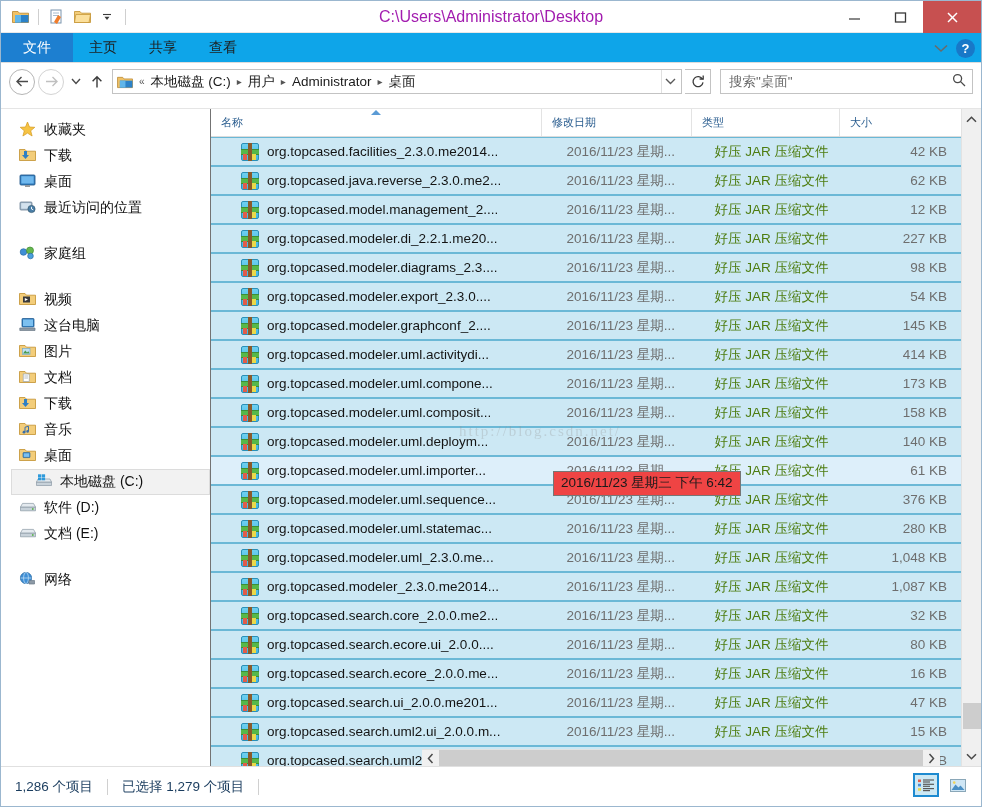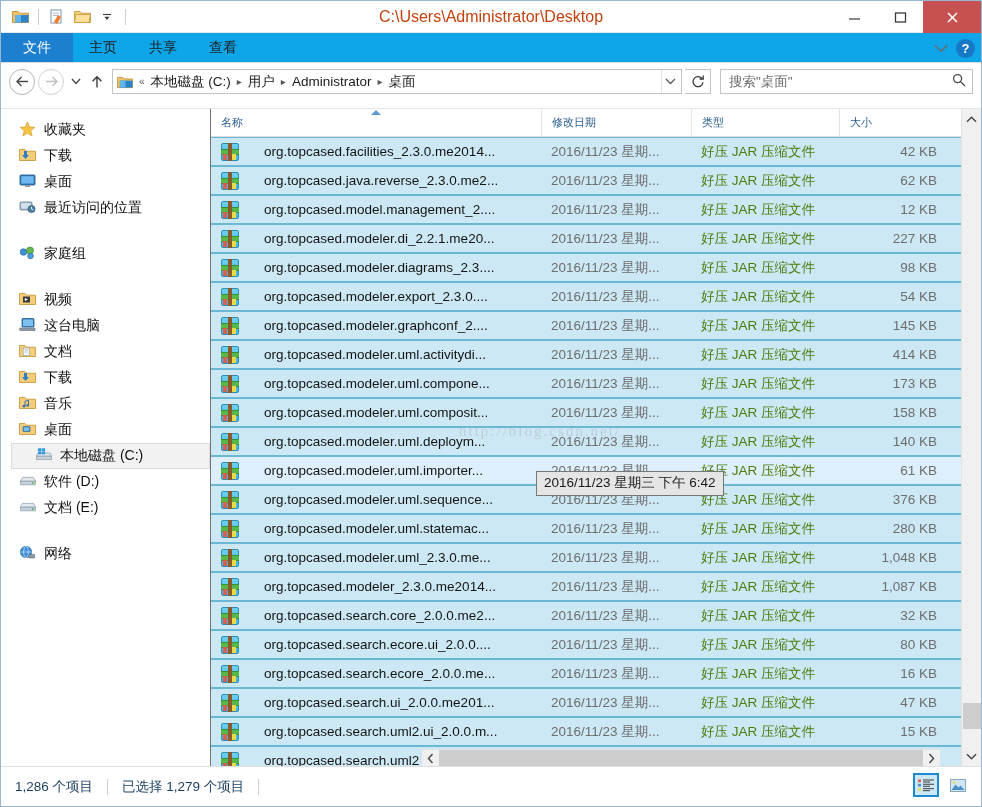"C:\Users\Administrator\Desktop" #win-title { color: #c2410c -> #a21caf }
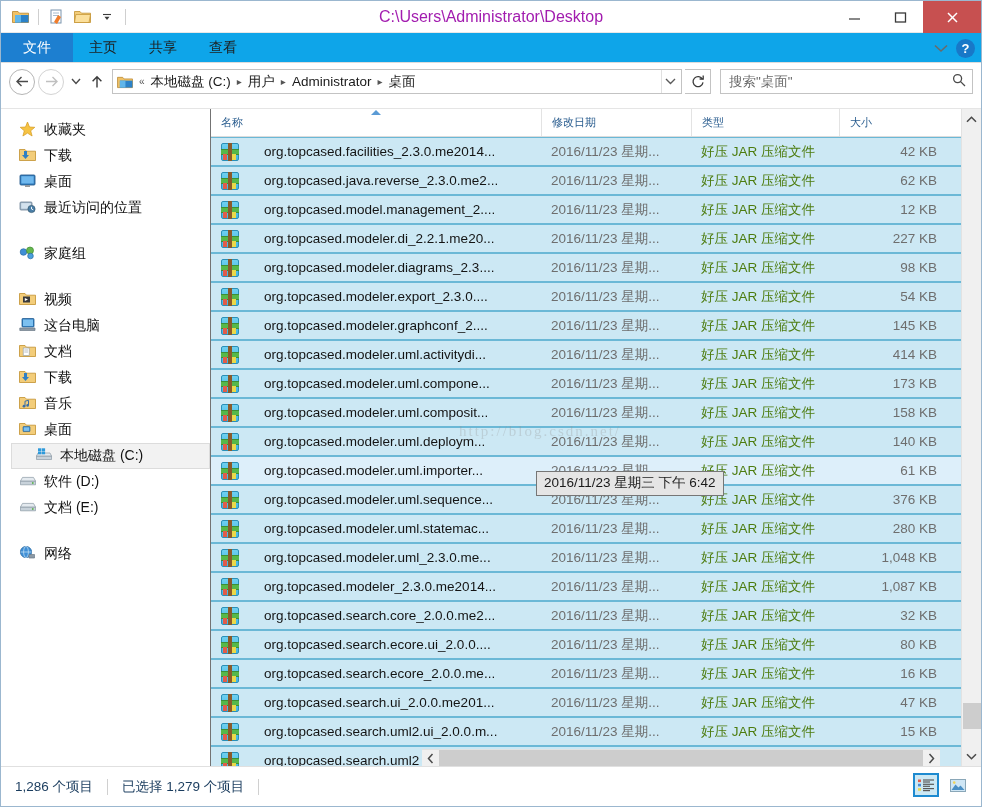"org.topcased.facilities_2.3.0.me2014..." .c-name { gap: 25px -> 8px; margin-left: none -> 20px }
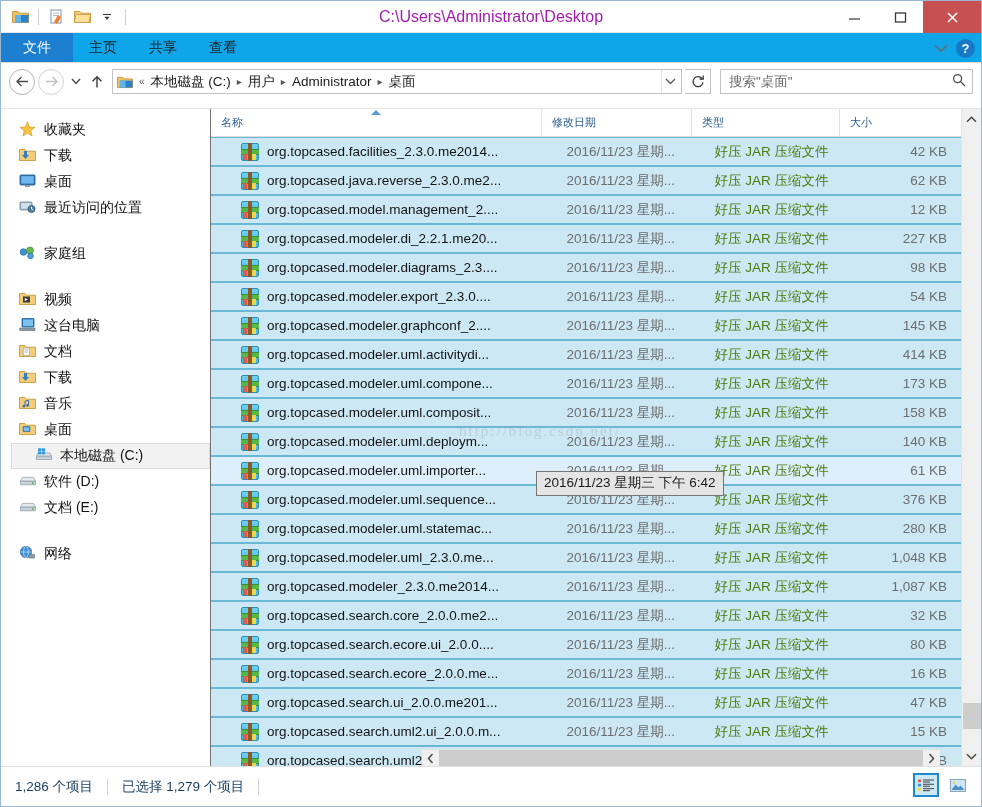"图片" div.nav-item { html: none -> <div> <span> <svg> <path></path> <rect></rect> <path></path> </svg> </span> <span>图片</span> </div> }
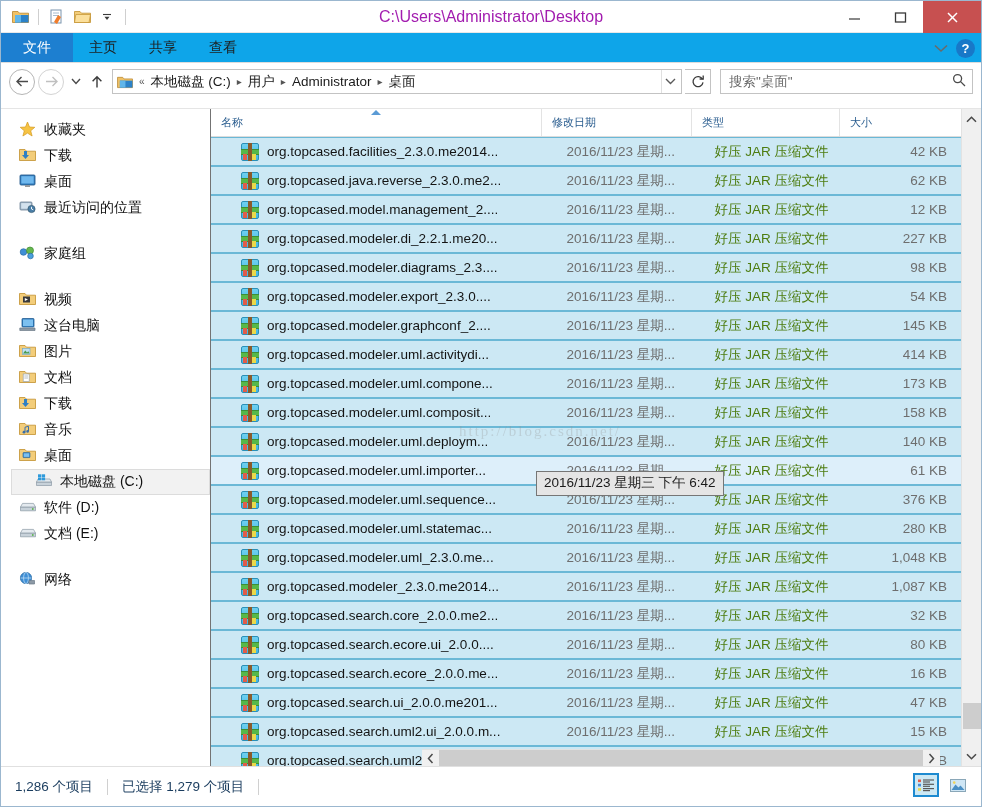"2016/11/23 星期三 下午 6:42" #tooltip { background: #e5e5e5 -> #ef4444; left: 325px -> 342px }
